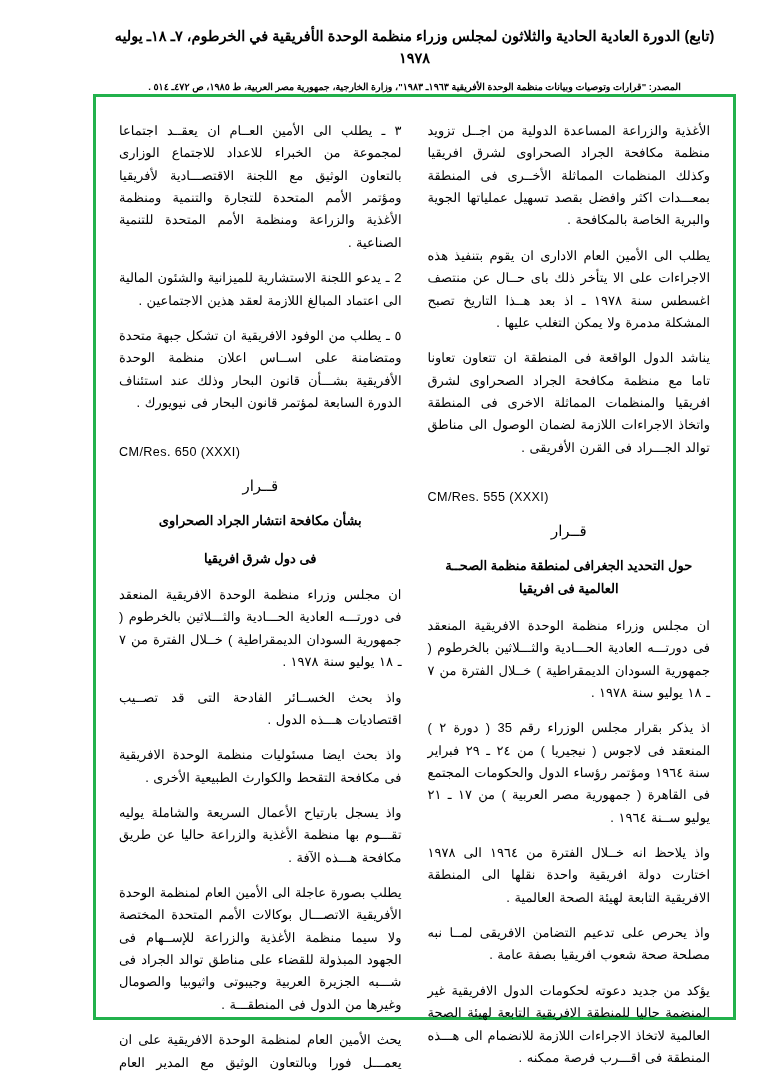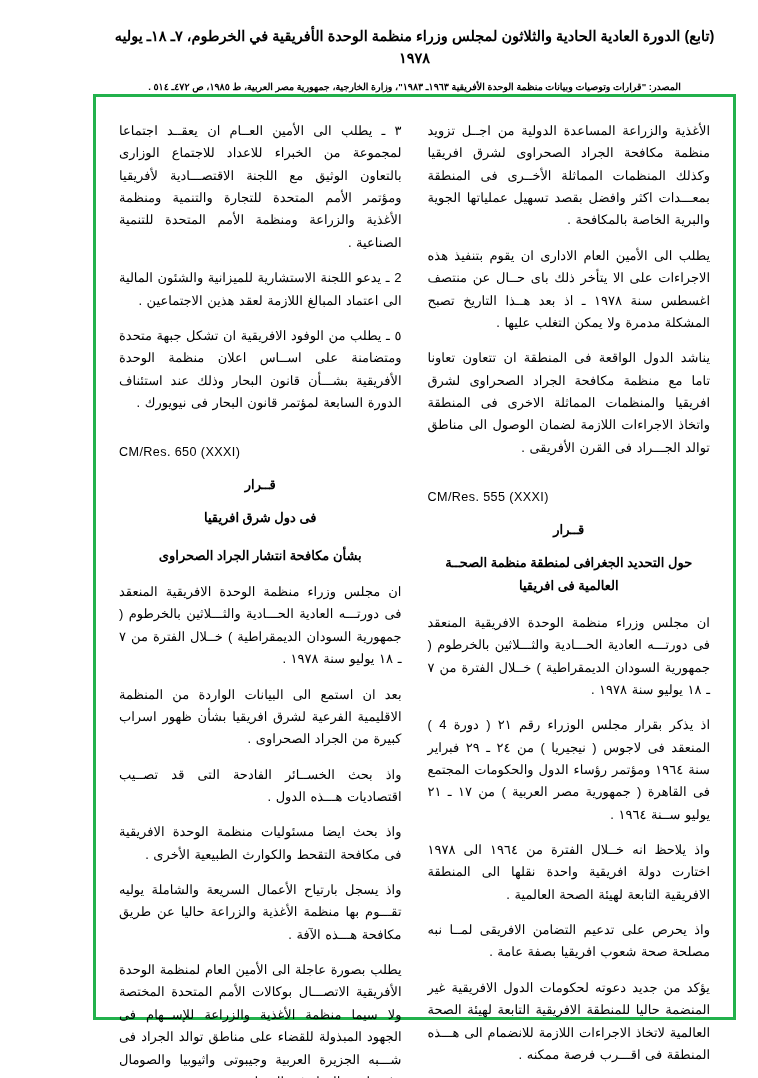"قــرار" .res-word { font-size: 13px -> 15px; font-weight: bold -> normal }
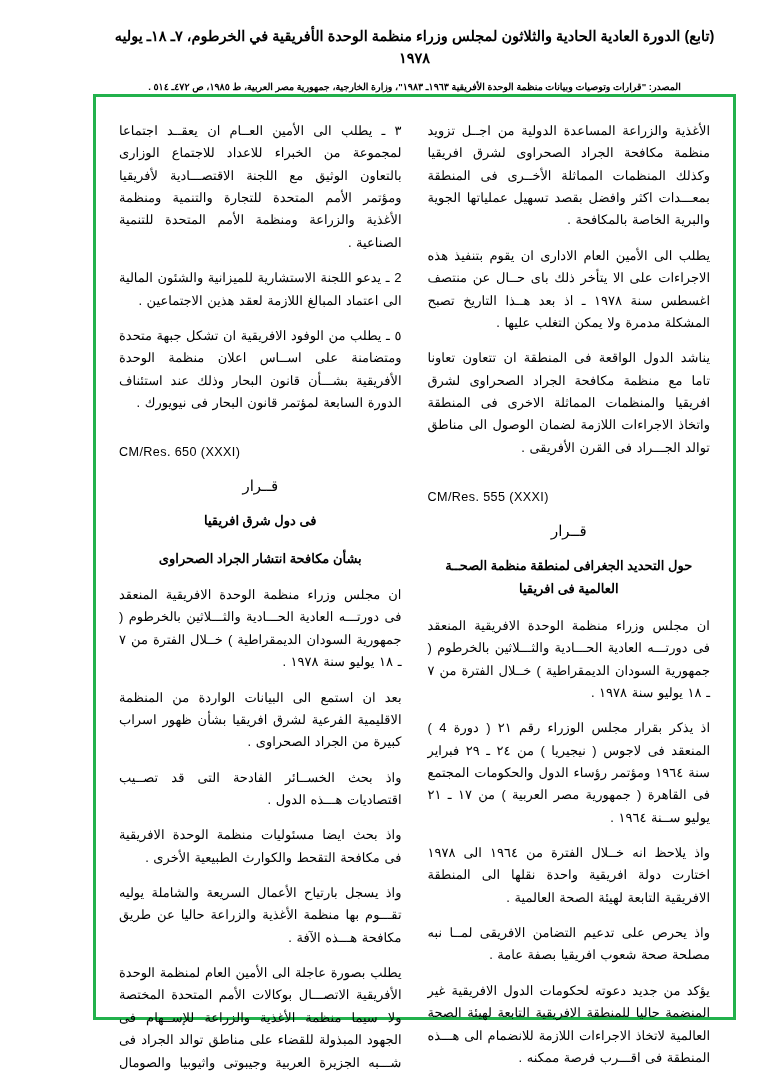"فى دول شرق افريقيا" div.res-title { order: before "بشأن مكافحة انتشار الجراد الصحراوى" -> after "بشأن مكافحة انتشار الجراد الصحراوى" }
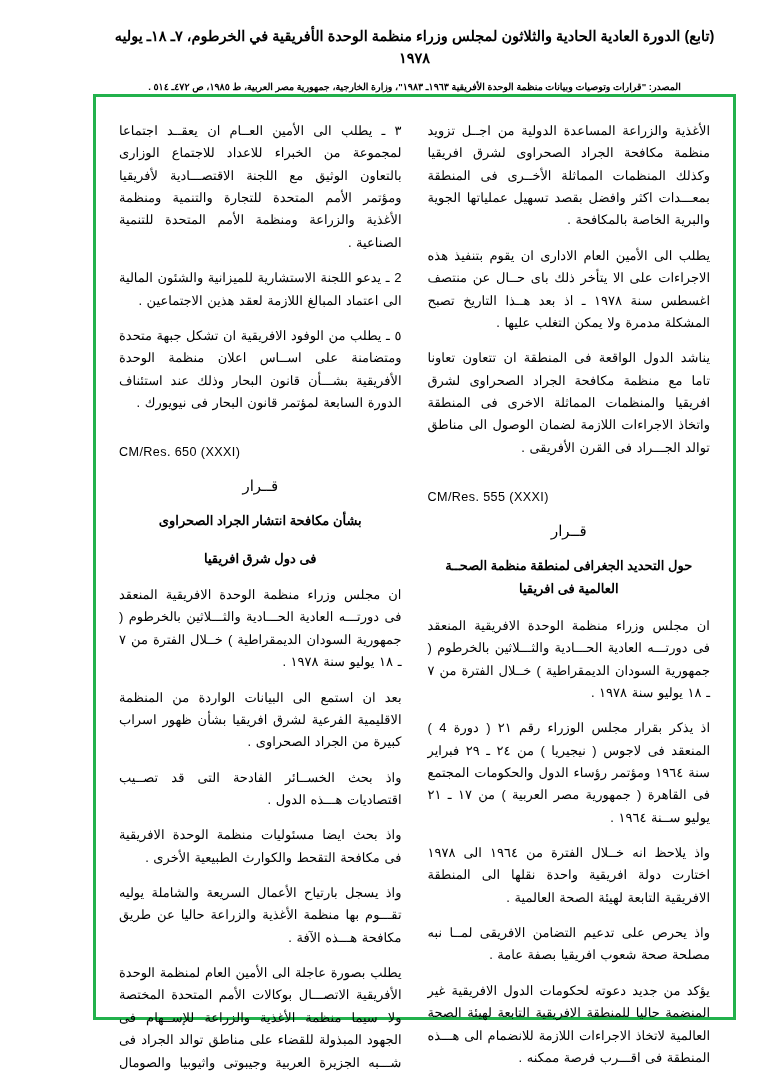"بعد ان استمع الى البيانات" div.para { html: <div>بعد ان استمع الى البيانات الواردة من المنظمة الاقليمية الفرعية لشرق افريقيا بشأن ظهور اسراب كبيرة من الجراد الصحراوى .</div> -> none }
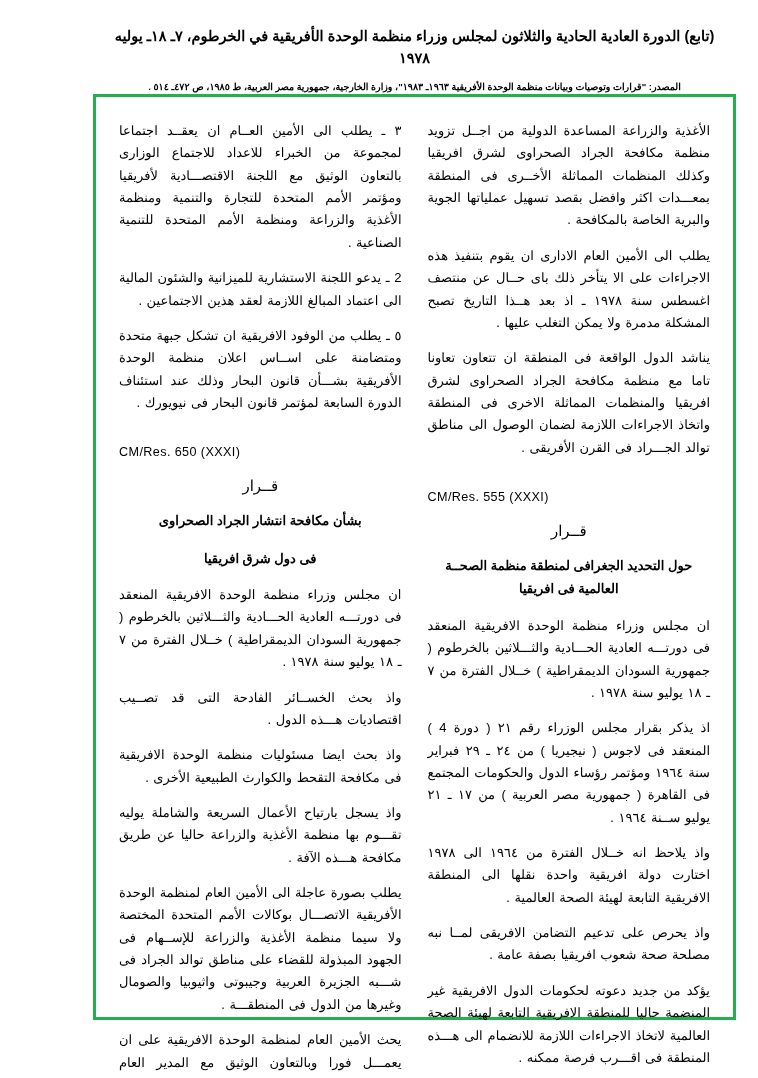"اذ يذكر بقرار مجلس الوزراء" div.para { text: ٢١ ( دورة 4 -> 35 ( دورة ٢ }
